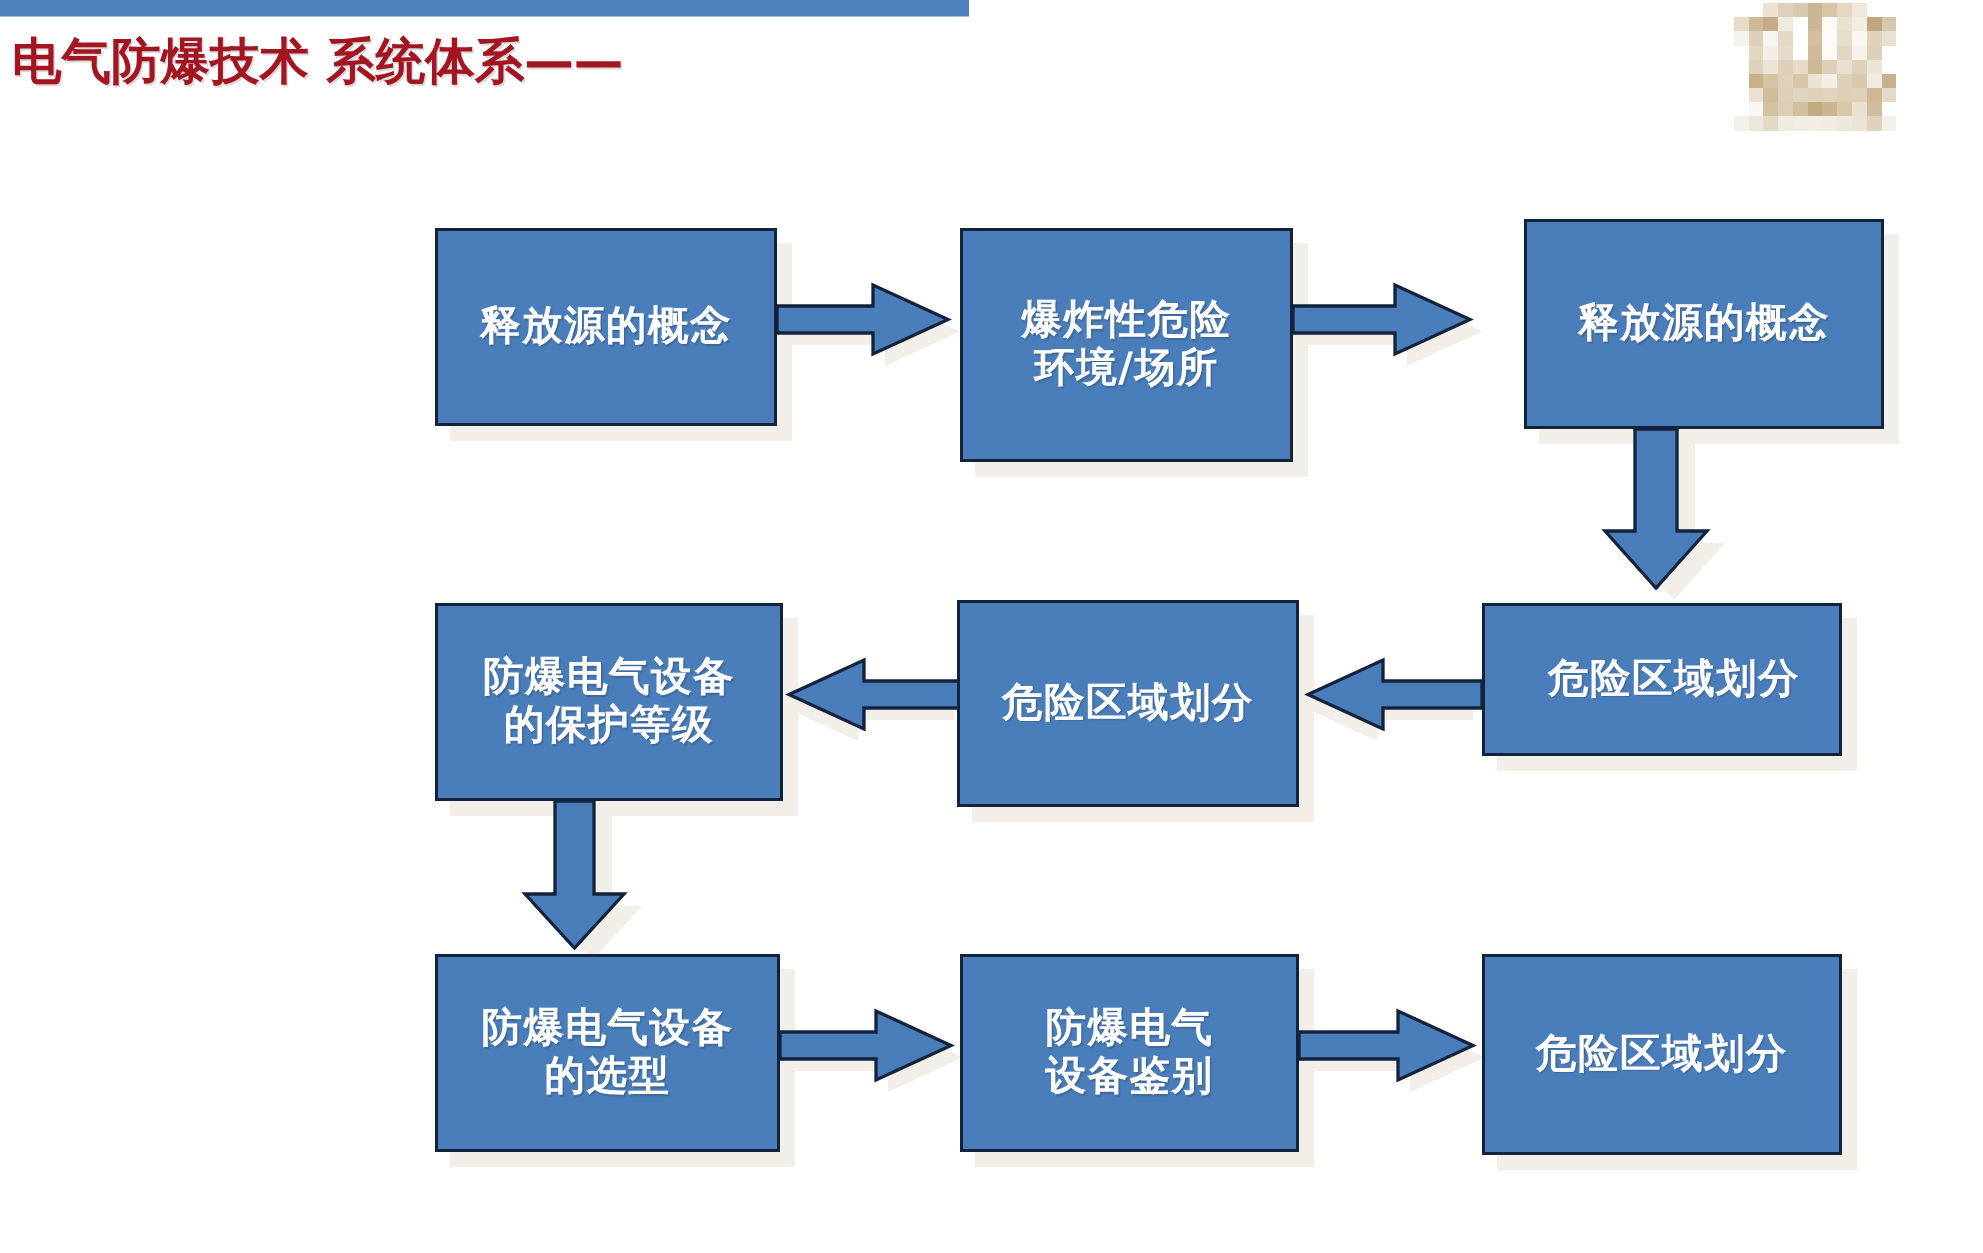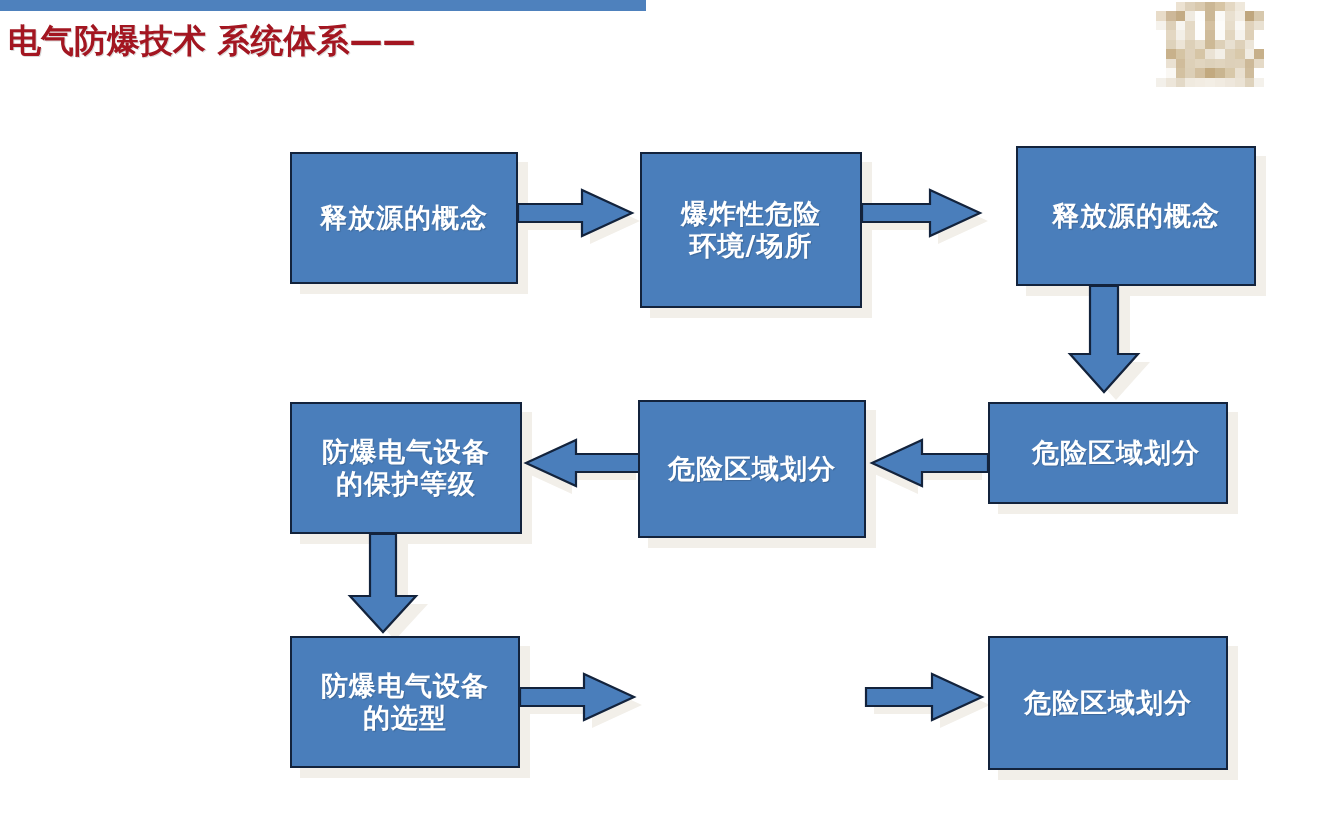"防爆电气" div.node { html: none -> <div>防爆电气 设备鉴别</div> }
